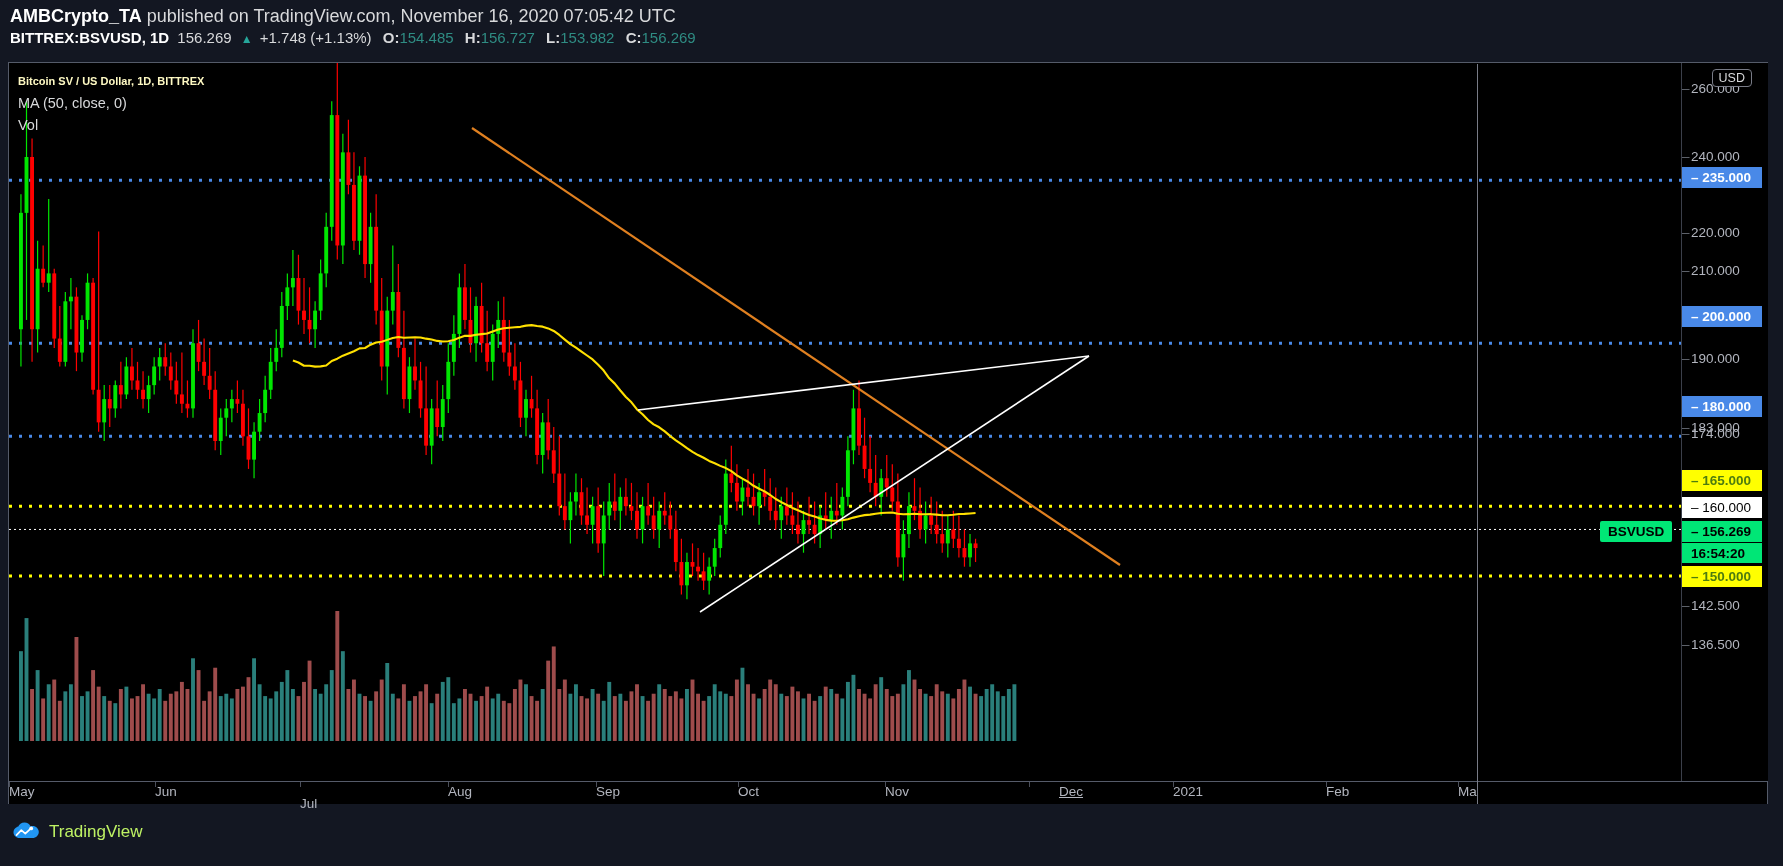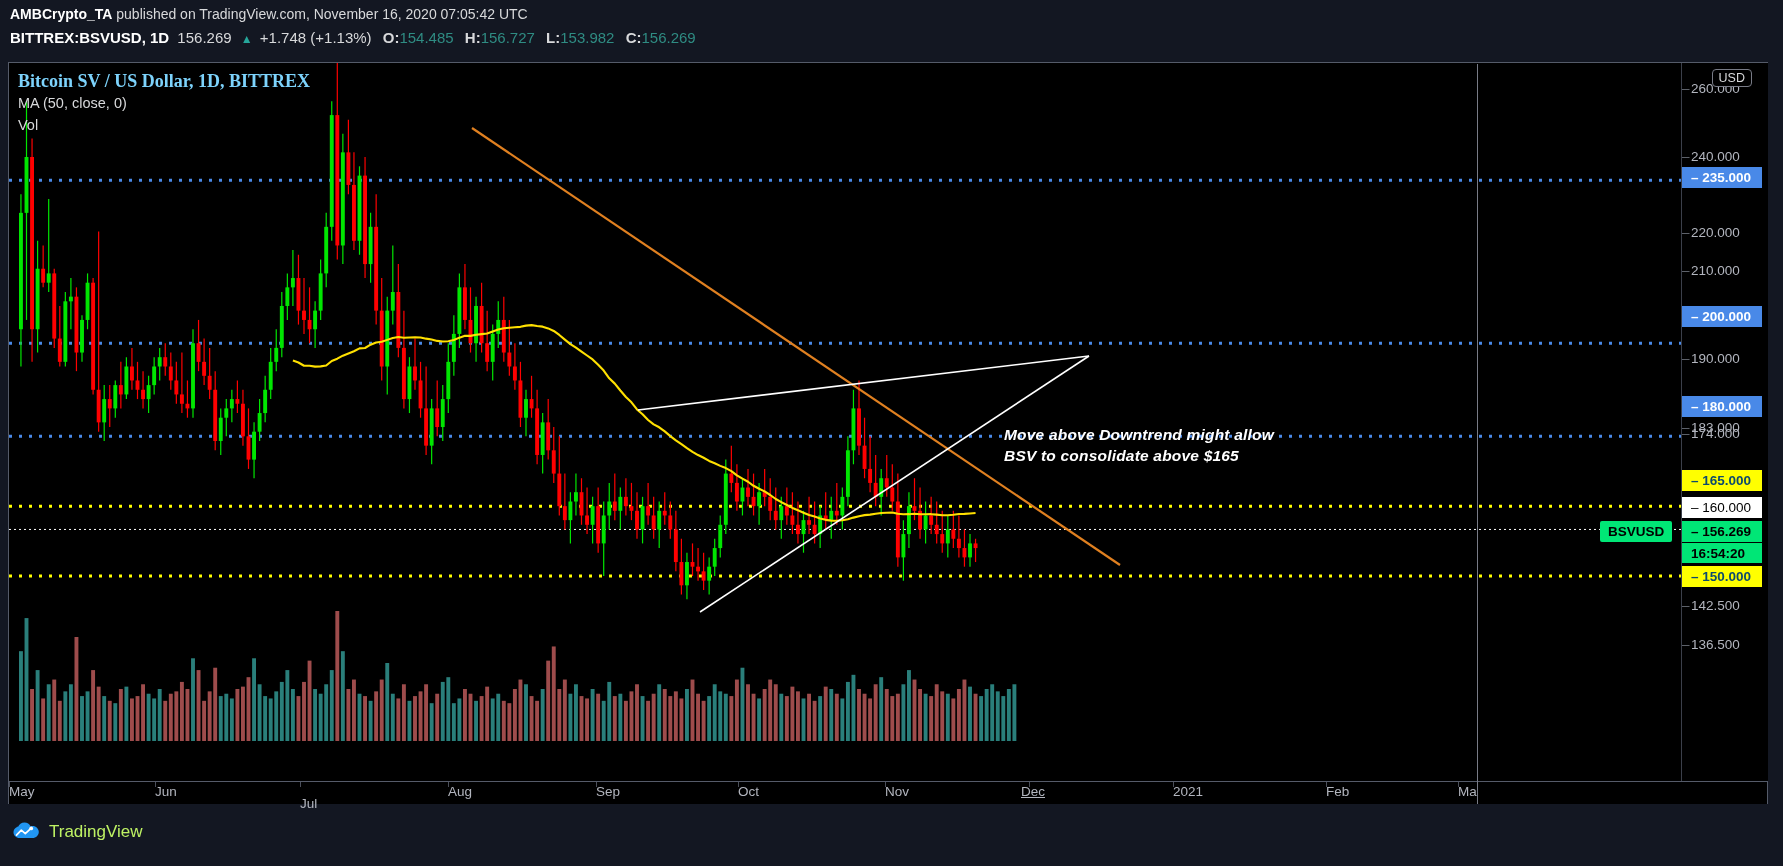"AMBCrypto_TA published on" .hdr-row1 { font-size: 14px -> 18px }
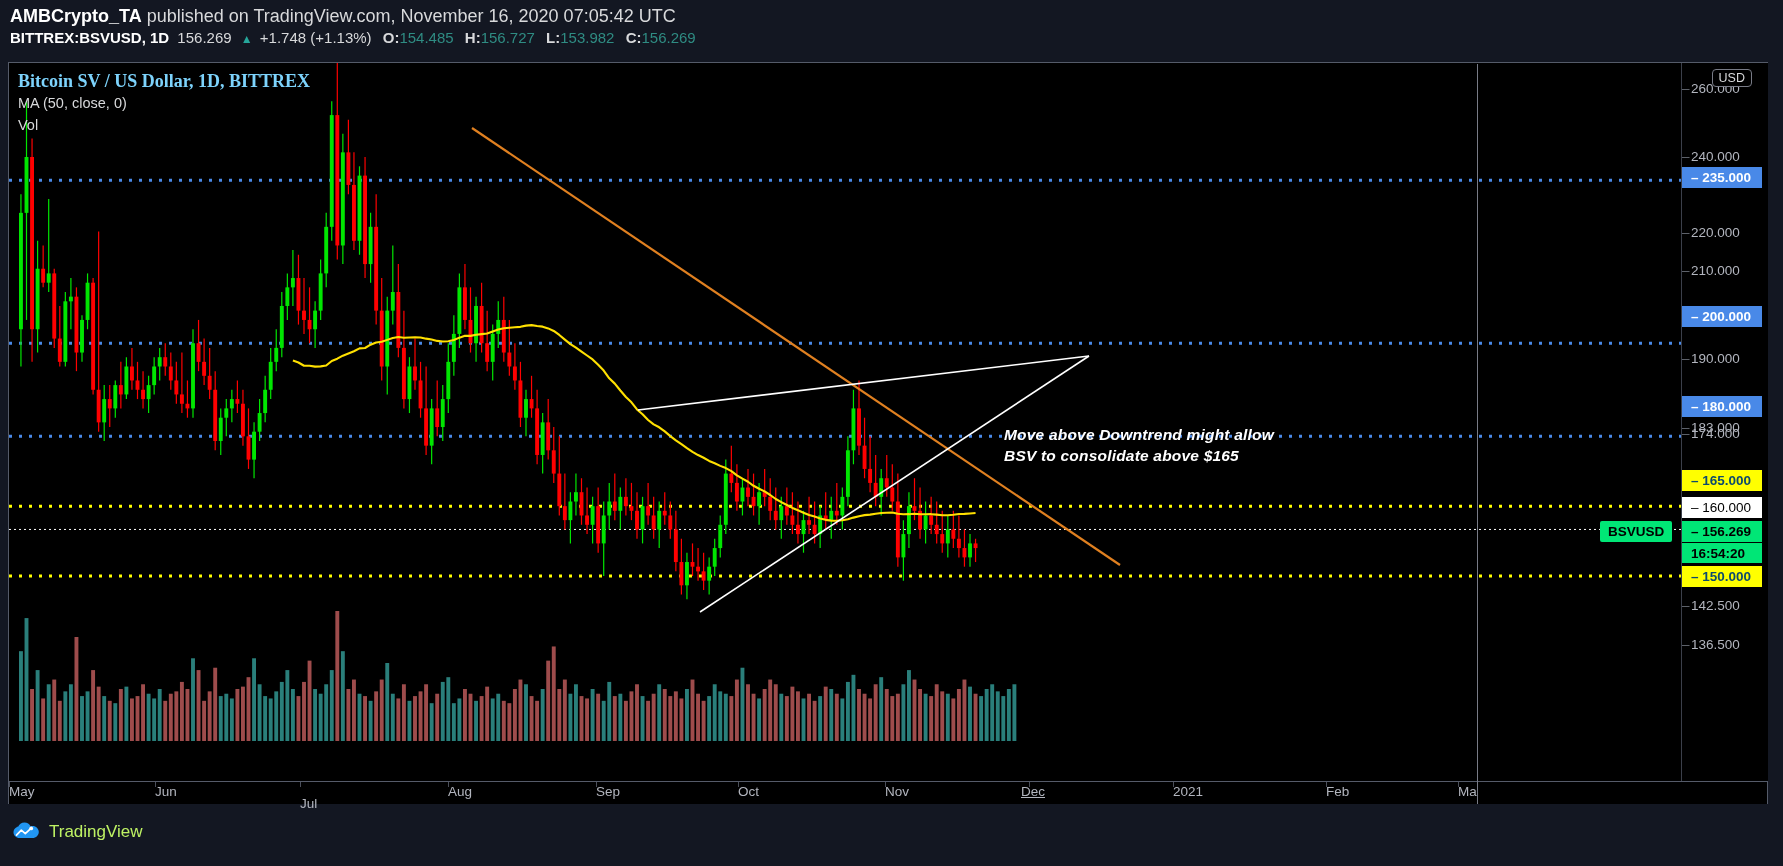"Bitcoin SV / US Dollar," .lg1 { color: #7dd3fc -> #fef9c3; font-family: Liberation Serif, serif -> none; font-size: 18px -> 11px }
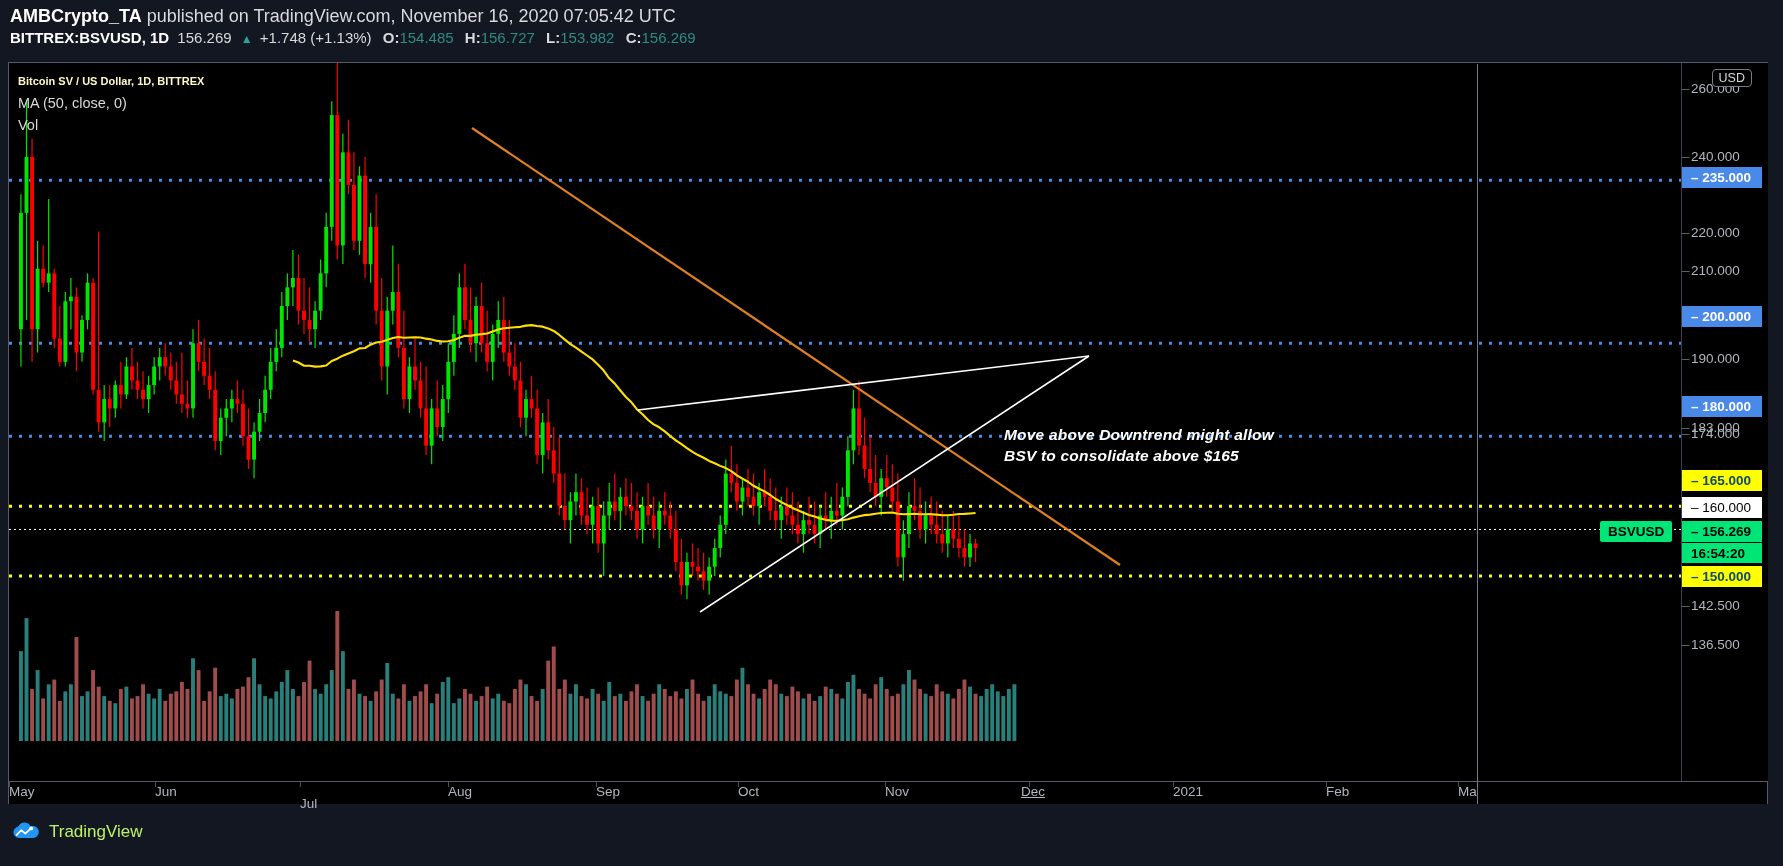"Move above Downtrend might allow" div.annot { html: <div> <div>Move above Downtrend might allow</div> <div>BSV to consolidate above $165</div> </div> -> none }
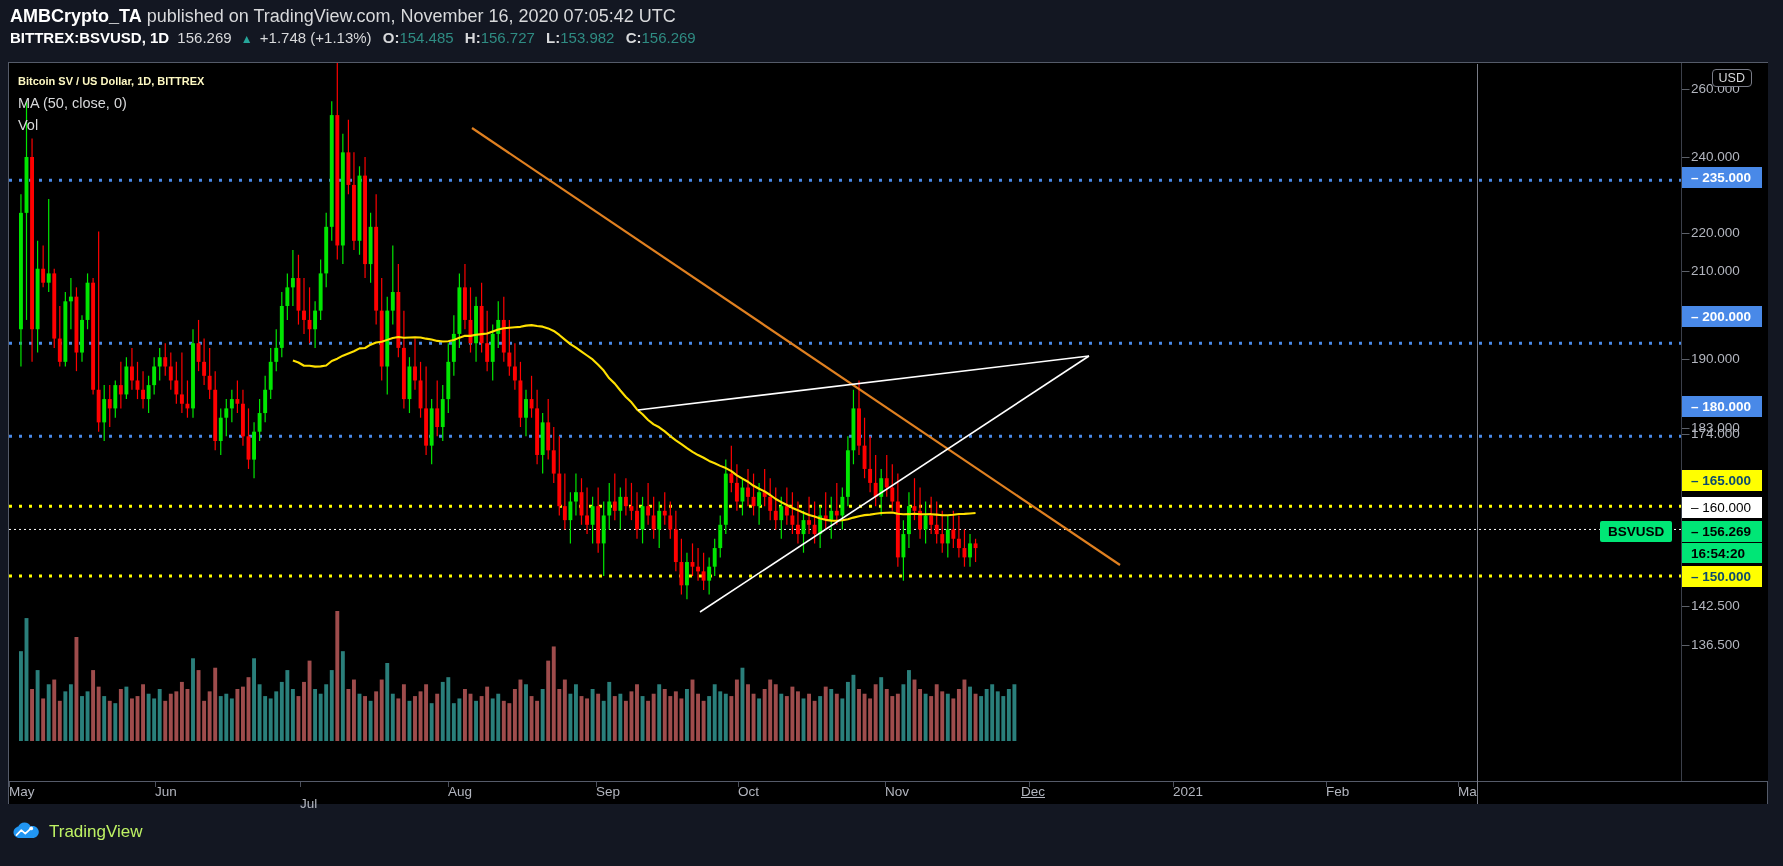"– 165.000" .plabel.yellow { color: #0c4a6e -> #4d7c0f }
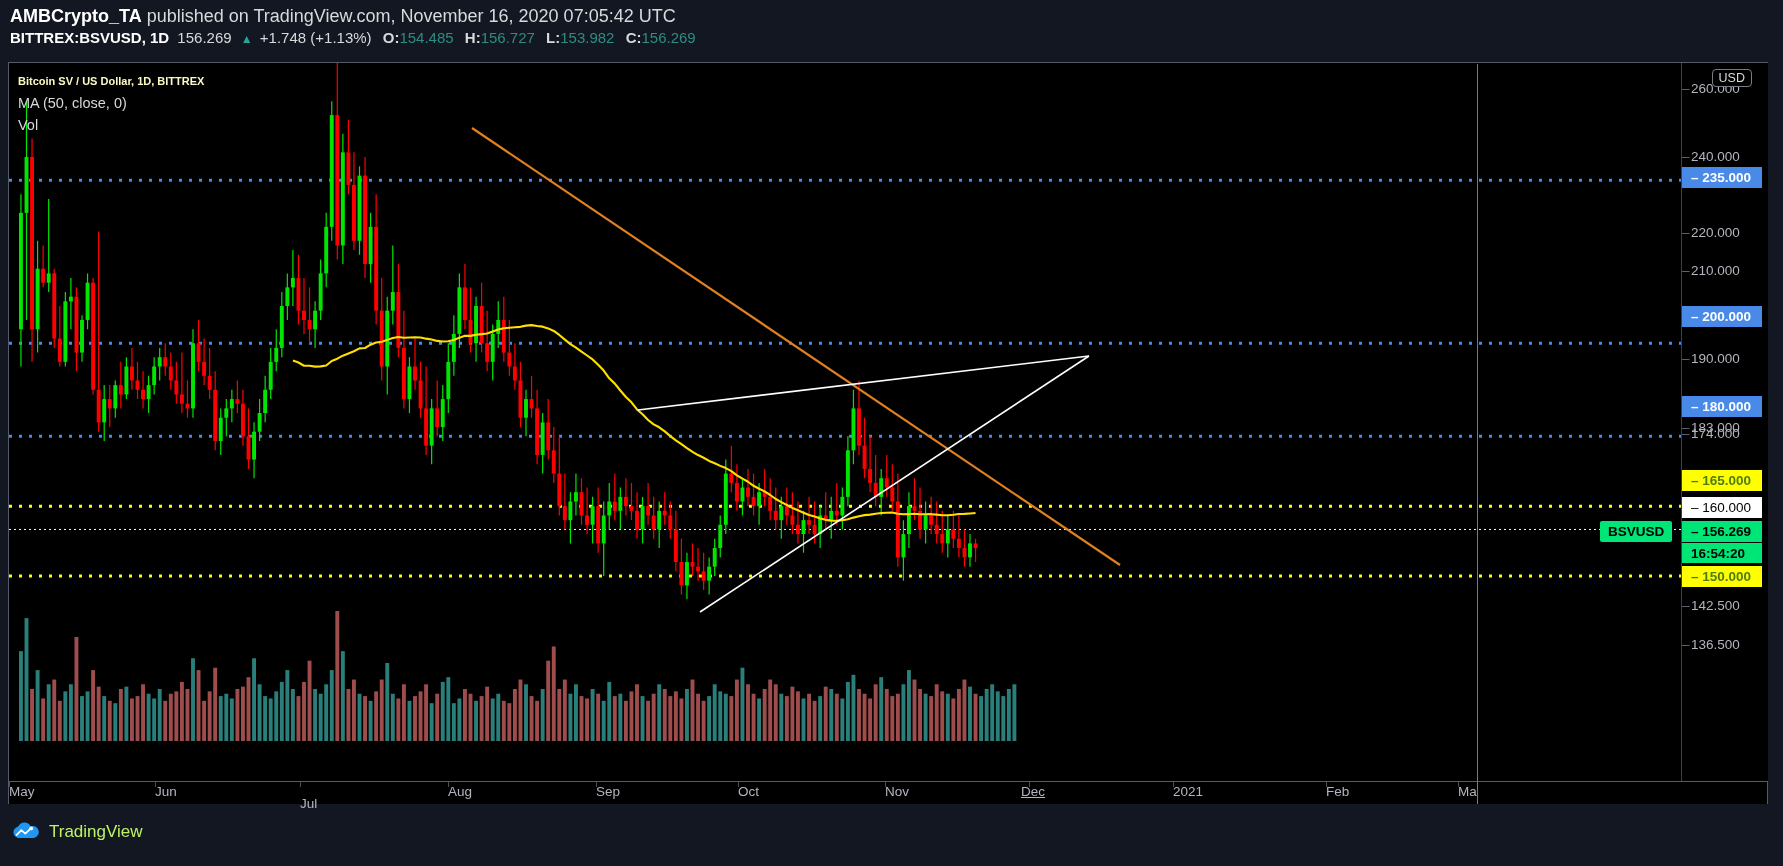"Dec" div.ttick { left: 1012px -> 1050px }
